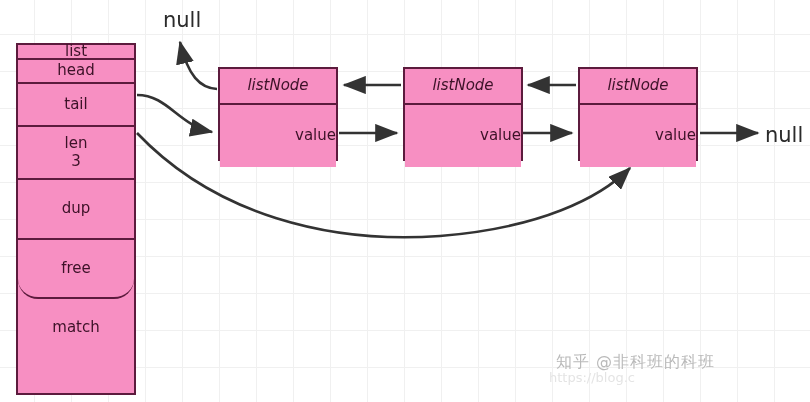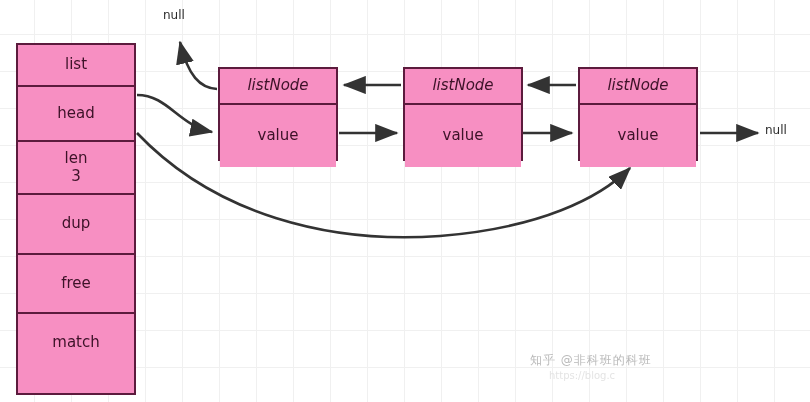"null" .plain-label { font-size: 12px -> 21px }
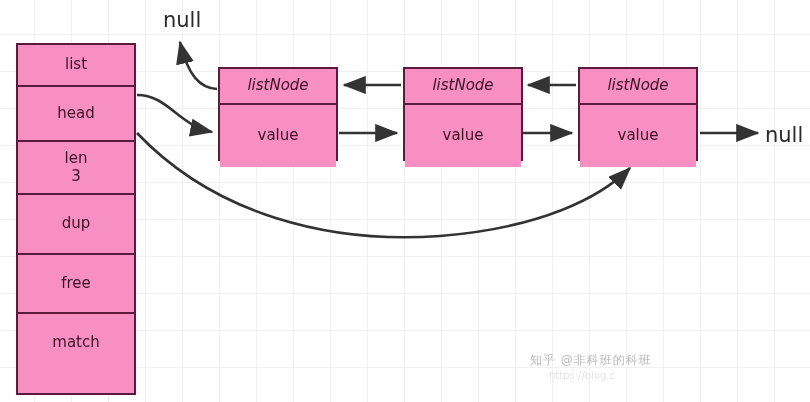"list" #list-struct .struct-row.r0 { height: 42px -> 15px }
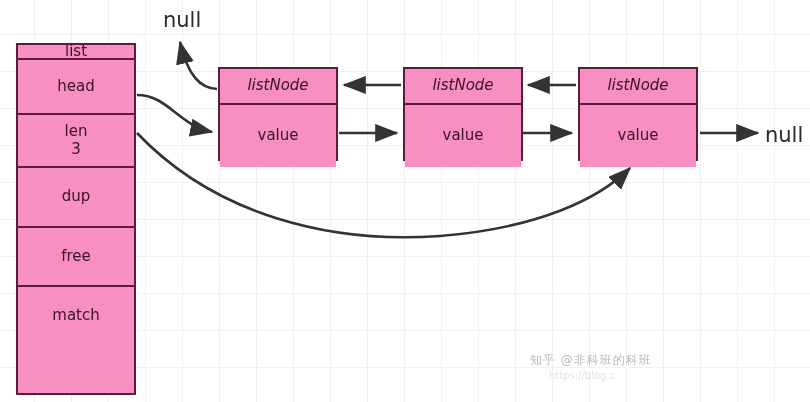"head" #list-struct .struct-row.r1 { height: 55px -> 24px }
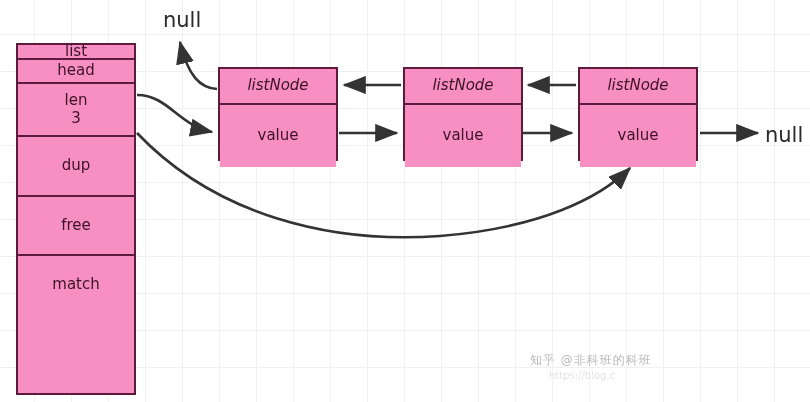"tail" div.struct-row { html: none -> <div> <span>tail</span> </div> }
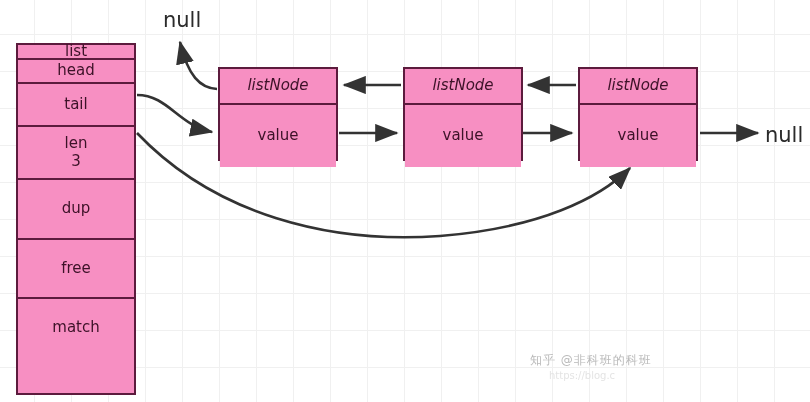"value" .node-box .struct-row.nr1 { align-items: none -> flex-end }
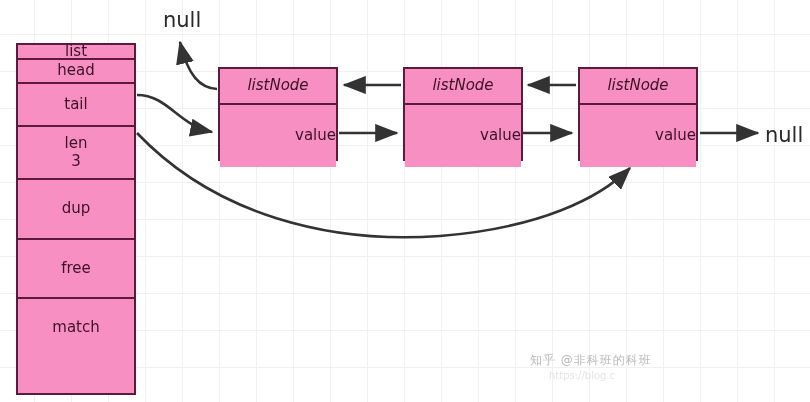"free" #list-struct .struct-row.r5 { border-radius: none -> 20px }
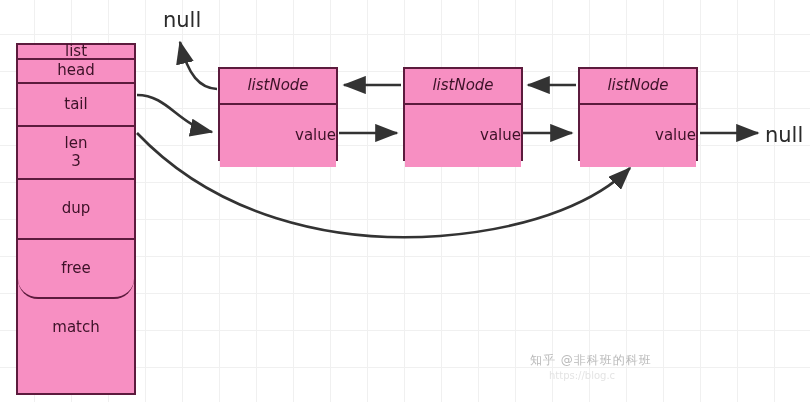"知乎 @非科班的科班" #wm-zhihu { font-size: 12px -> 16px; left: 530px -> 556px }
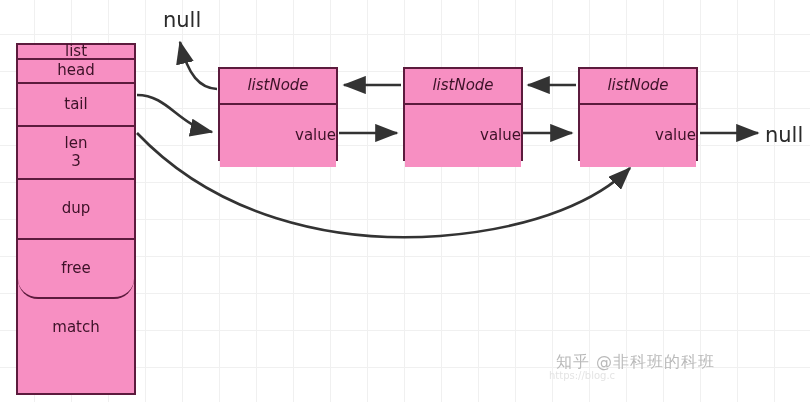"https://blog.c" #wm-url { font-size: 10px -> 13px }
